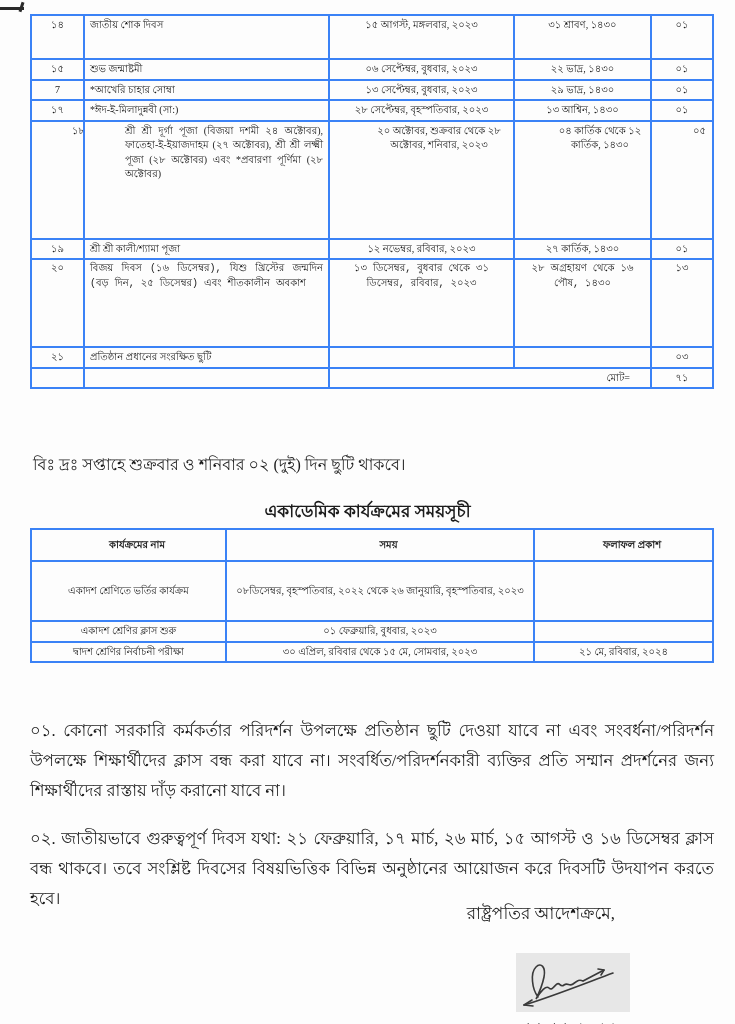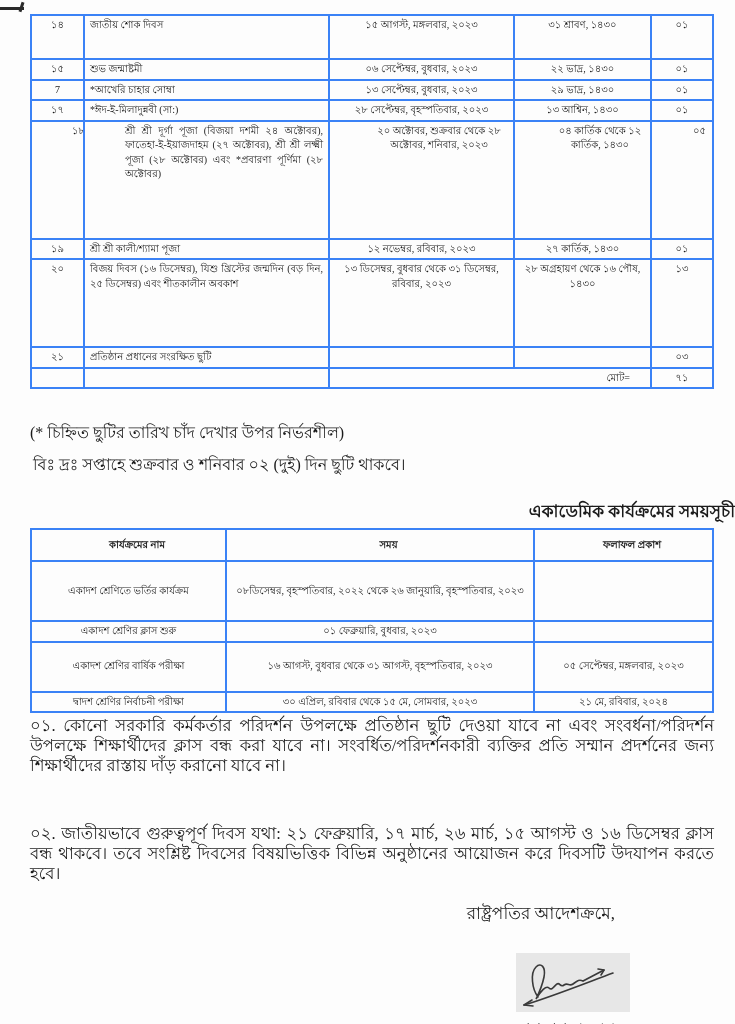"২০" .row-20 td { font-family: none -> Liberation Mono, monospace }
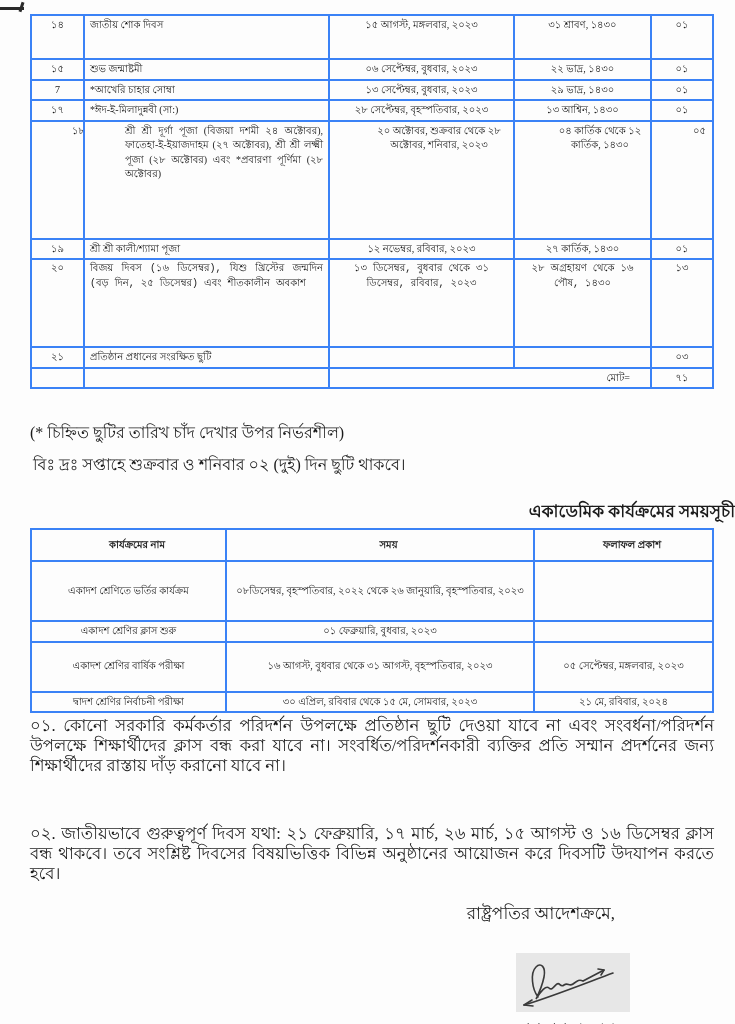"(* চিহ্নিত ছুটির তারিখ চাঁদ" div.note-1 { html: <div>(* চিহ্নিত ছুটির তারিখ চাঁদ দেখার উপর নির্ভরশীল)</div> -> none }
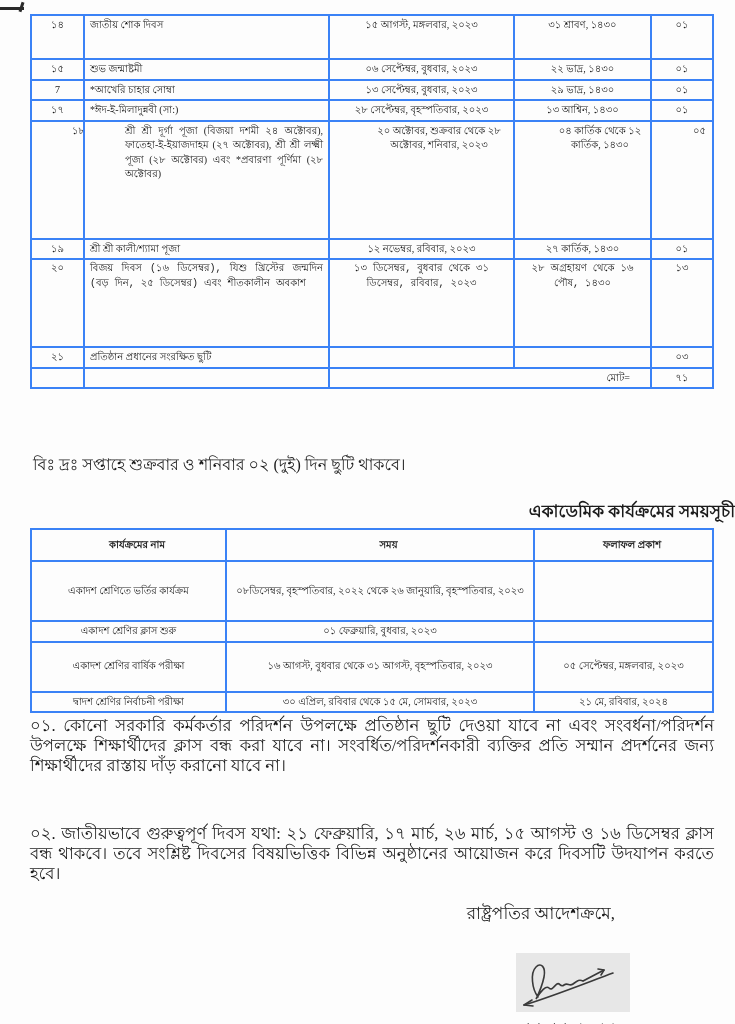"একাডেমিক কার্যক্রমের সময়সূচী" .academic-title { text-align: right -> center }
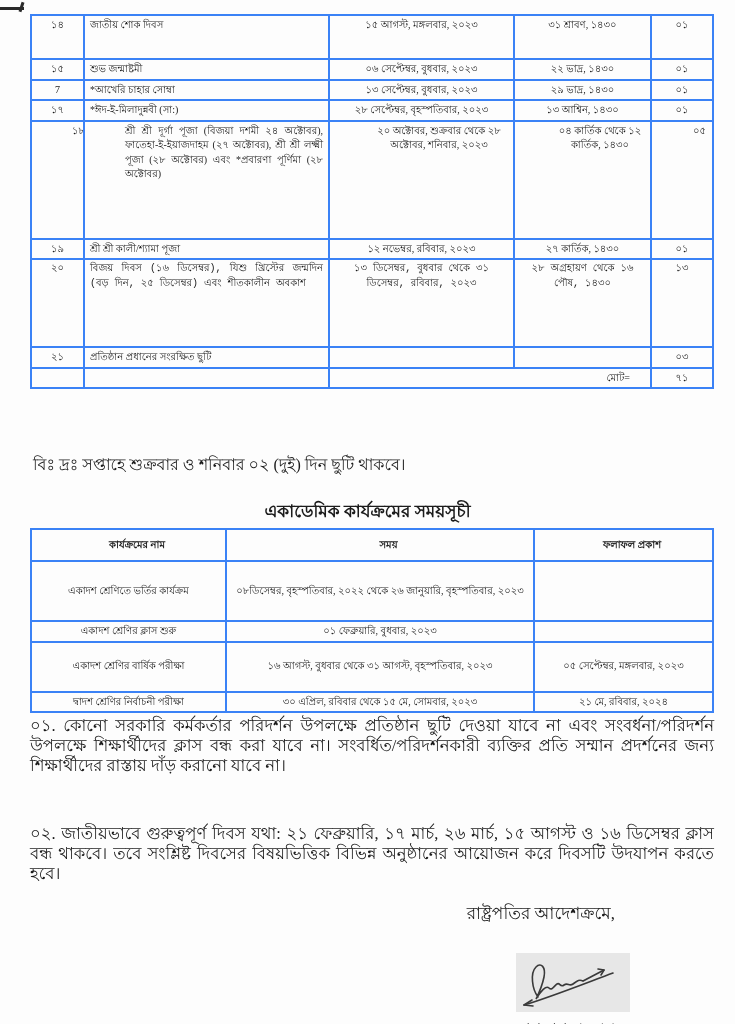"একাদশ শ্রেণির বার্ষিক পরীক্ষা" tr.arow-3 { html: <tr> <td>একাদশ শ্রেণির বার্ষিক পরীক্ষা</td> <td>১৬ আগস্ট, বুধবার থেকে ৩১ আগস্ট, বৃহস্পতিবার, ২০২৩</td> <td>০৫ সেপ্টেম্বর, মঙ্গলবার, ২০২৩</td> </tr> -> none }
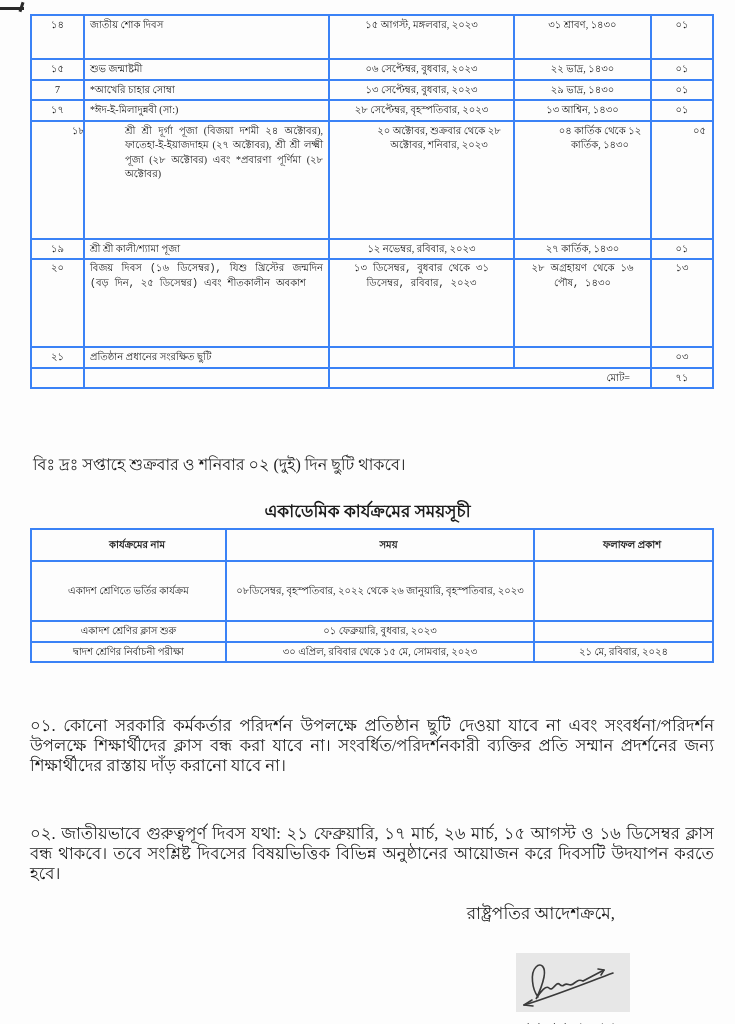"০১. কোনো সরকারি কর্মকর্তার পরিদর্শন" .para { line-height: 20px -> 30px }
